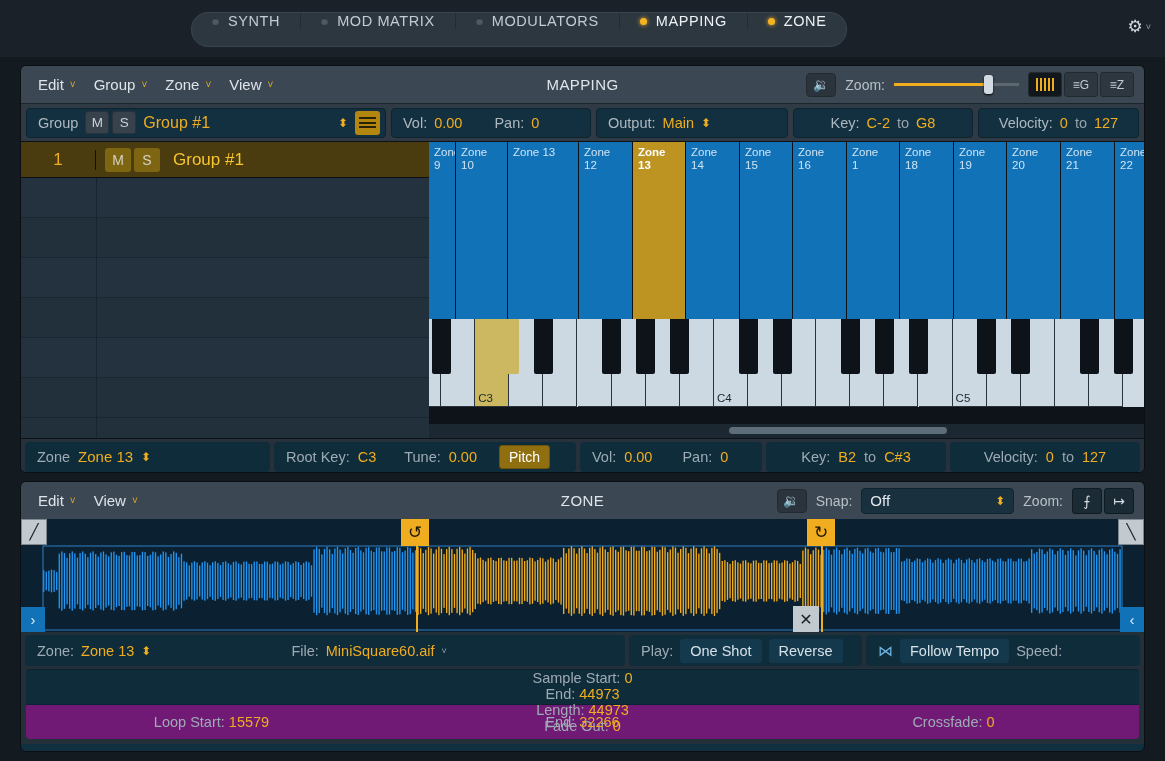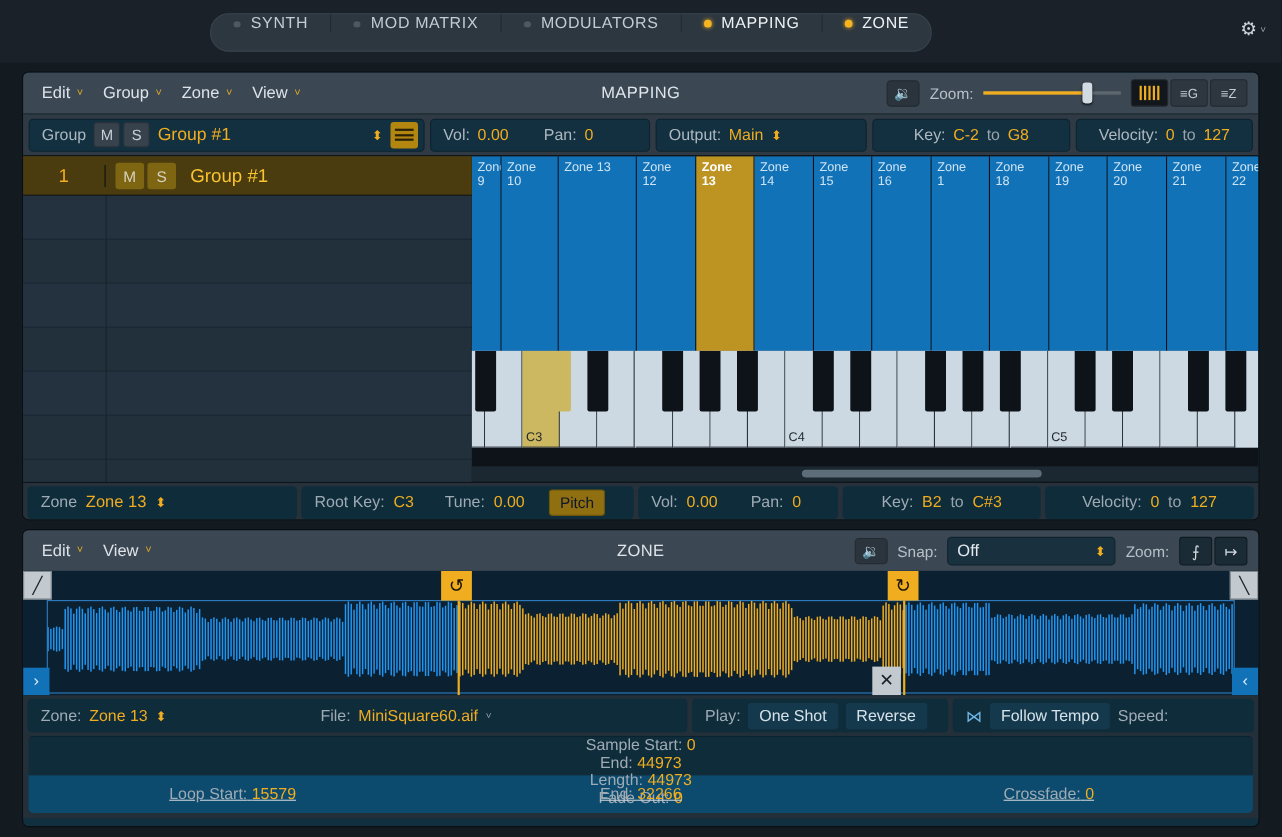"Pitch" .pitch-btn { color: #0f172a -> #ffffff }
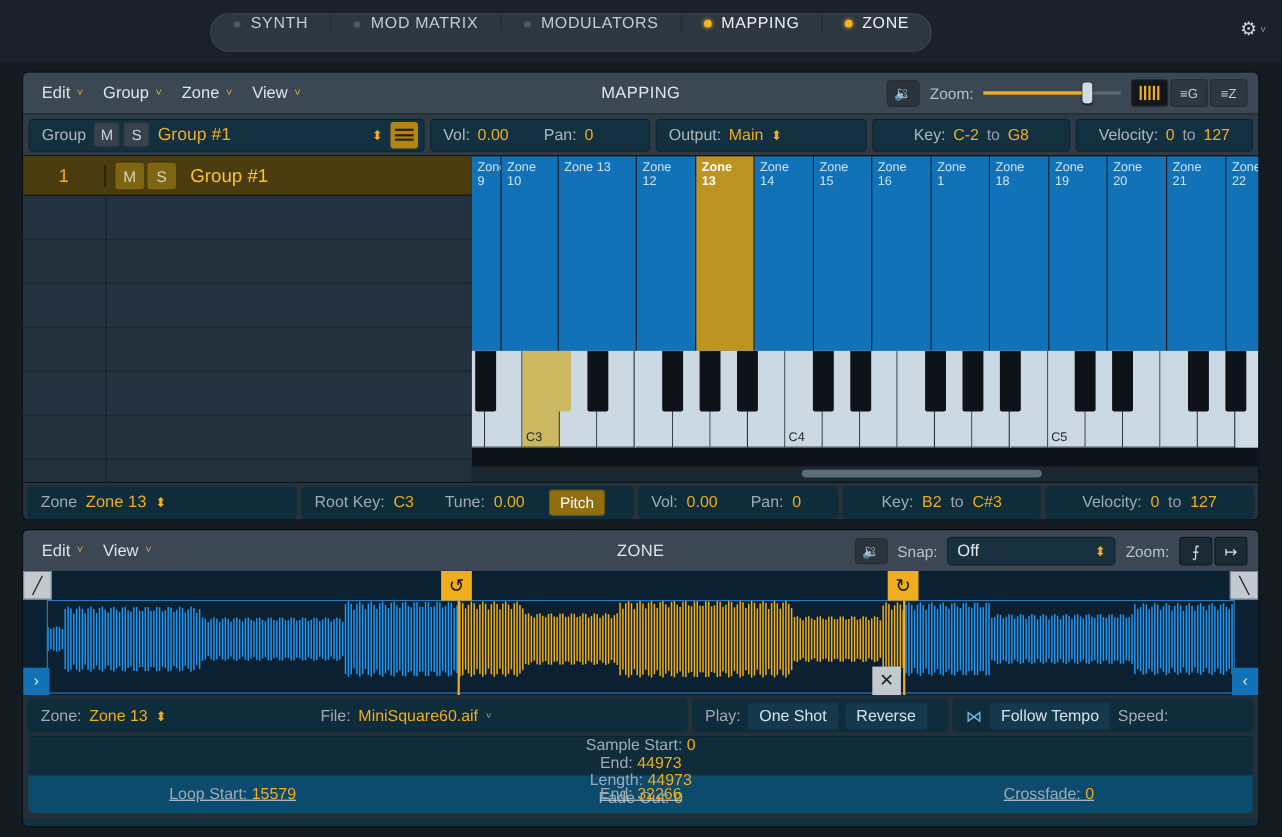"Loop Start: 15579" .numrow.alt { background: #0c4a6e -> #701a75; text-decoration: underline -> none }
